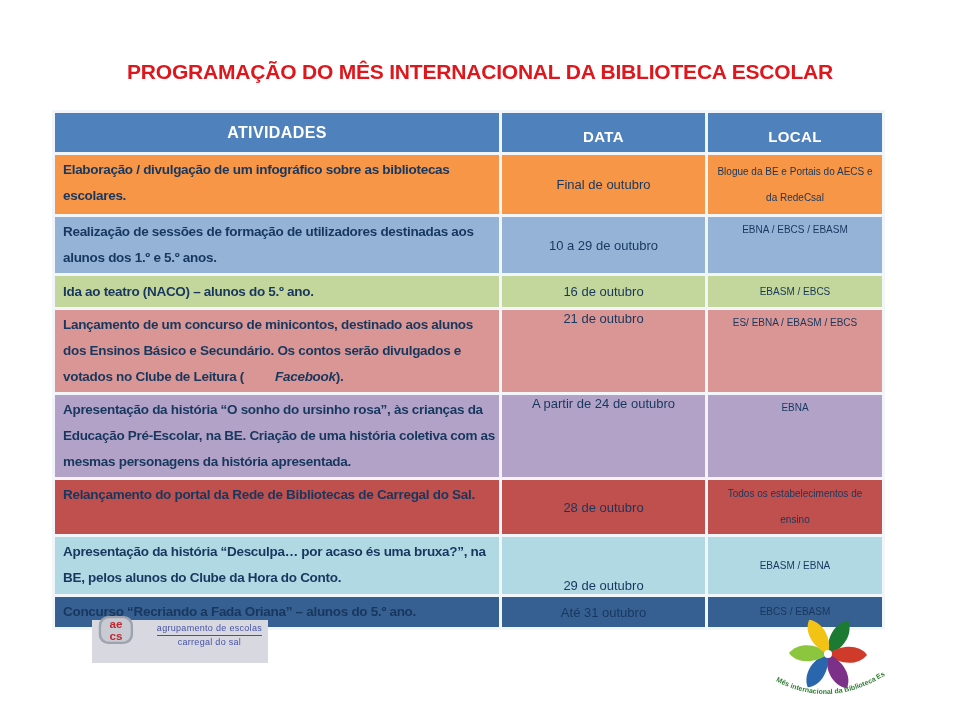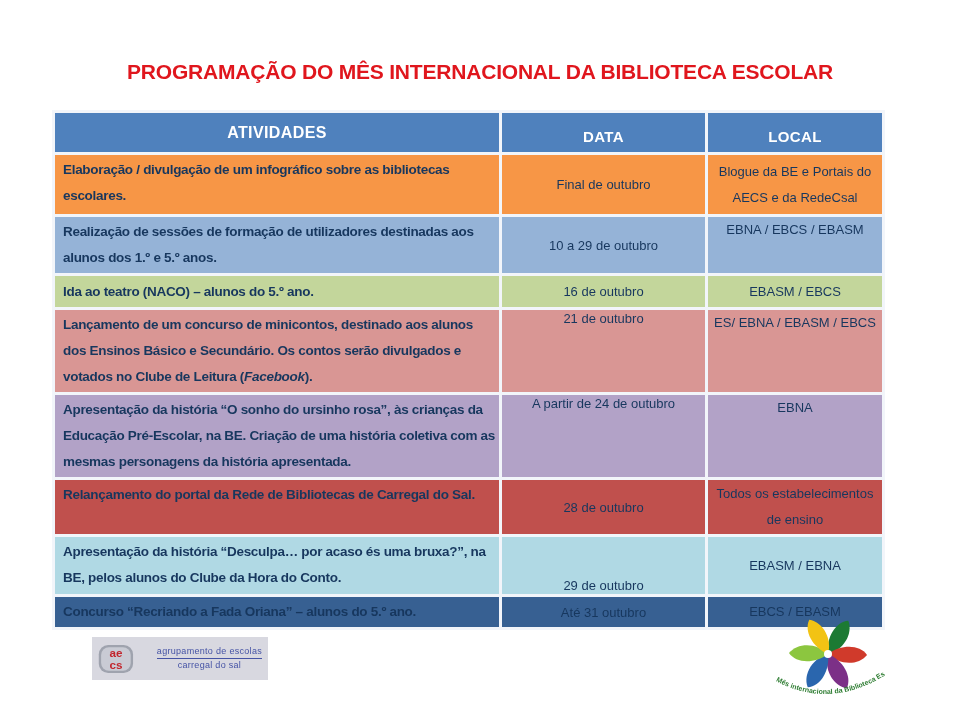"Blogue da BE e Portais" td.local { font-size: 13px -> 10px }
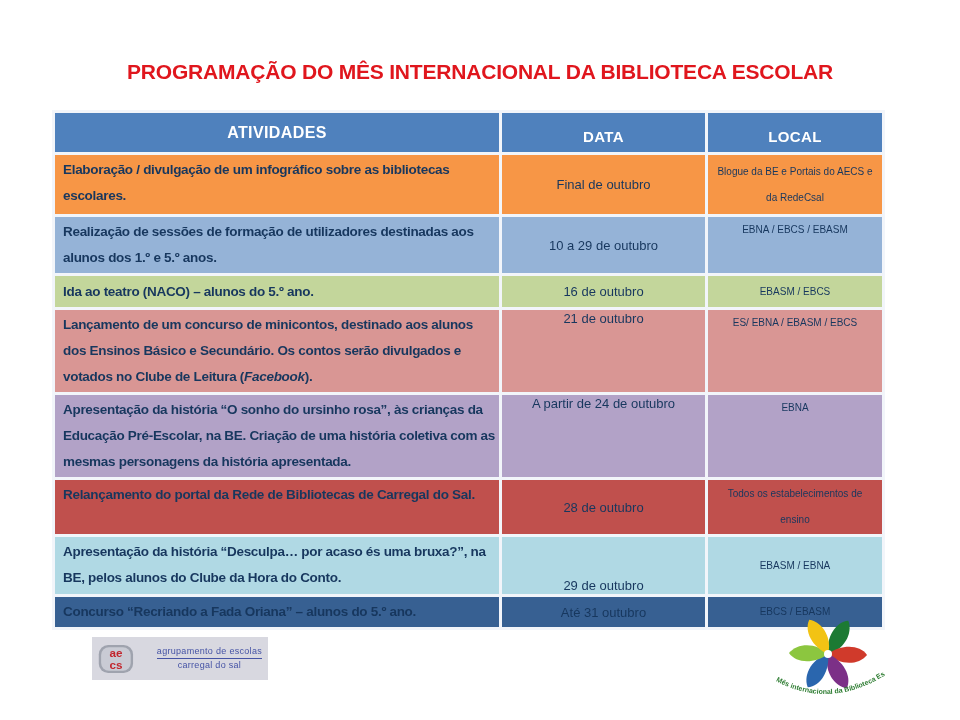"Facebook" .it { margin-left: none -> 31px }
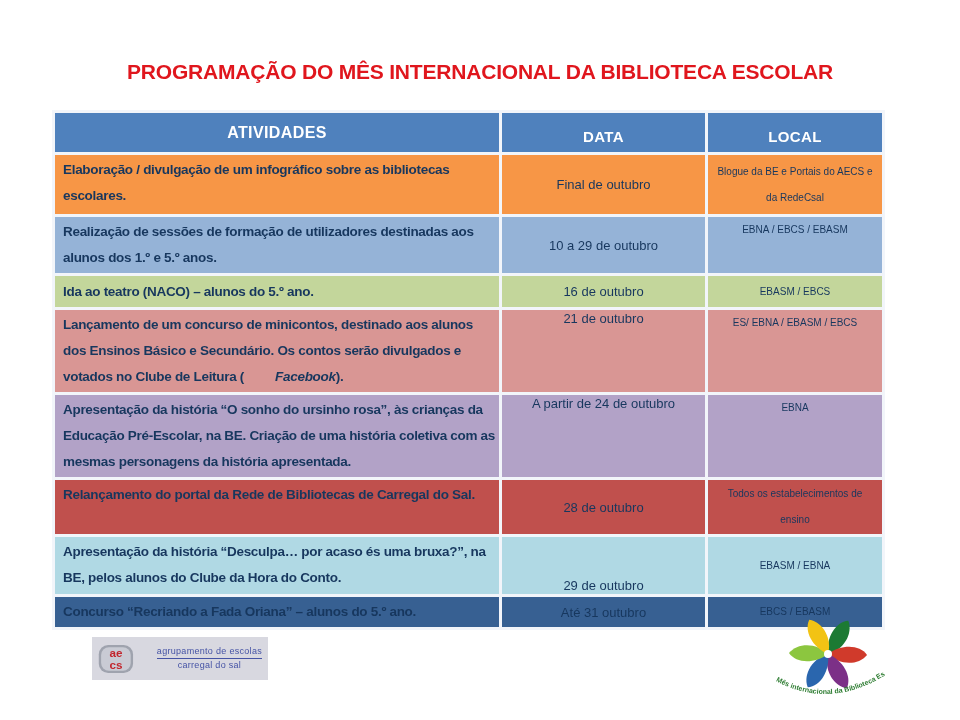"ae" .school-logo { align-items: center -> flex-end; padding: 2px 6px -> 14px 6px; top: 637px -> 620px }
